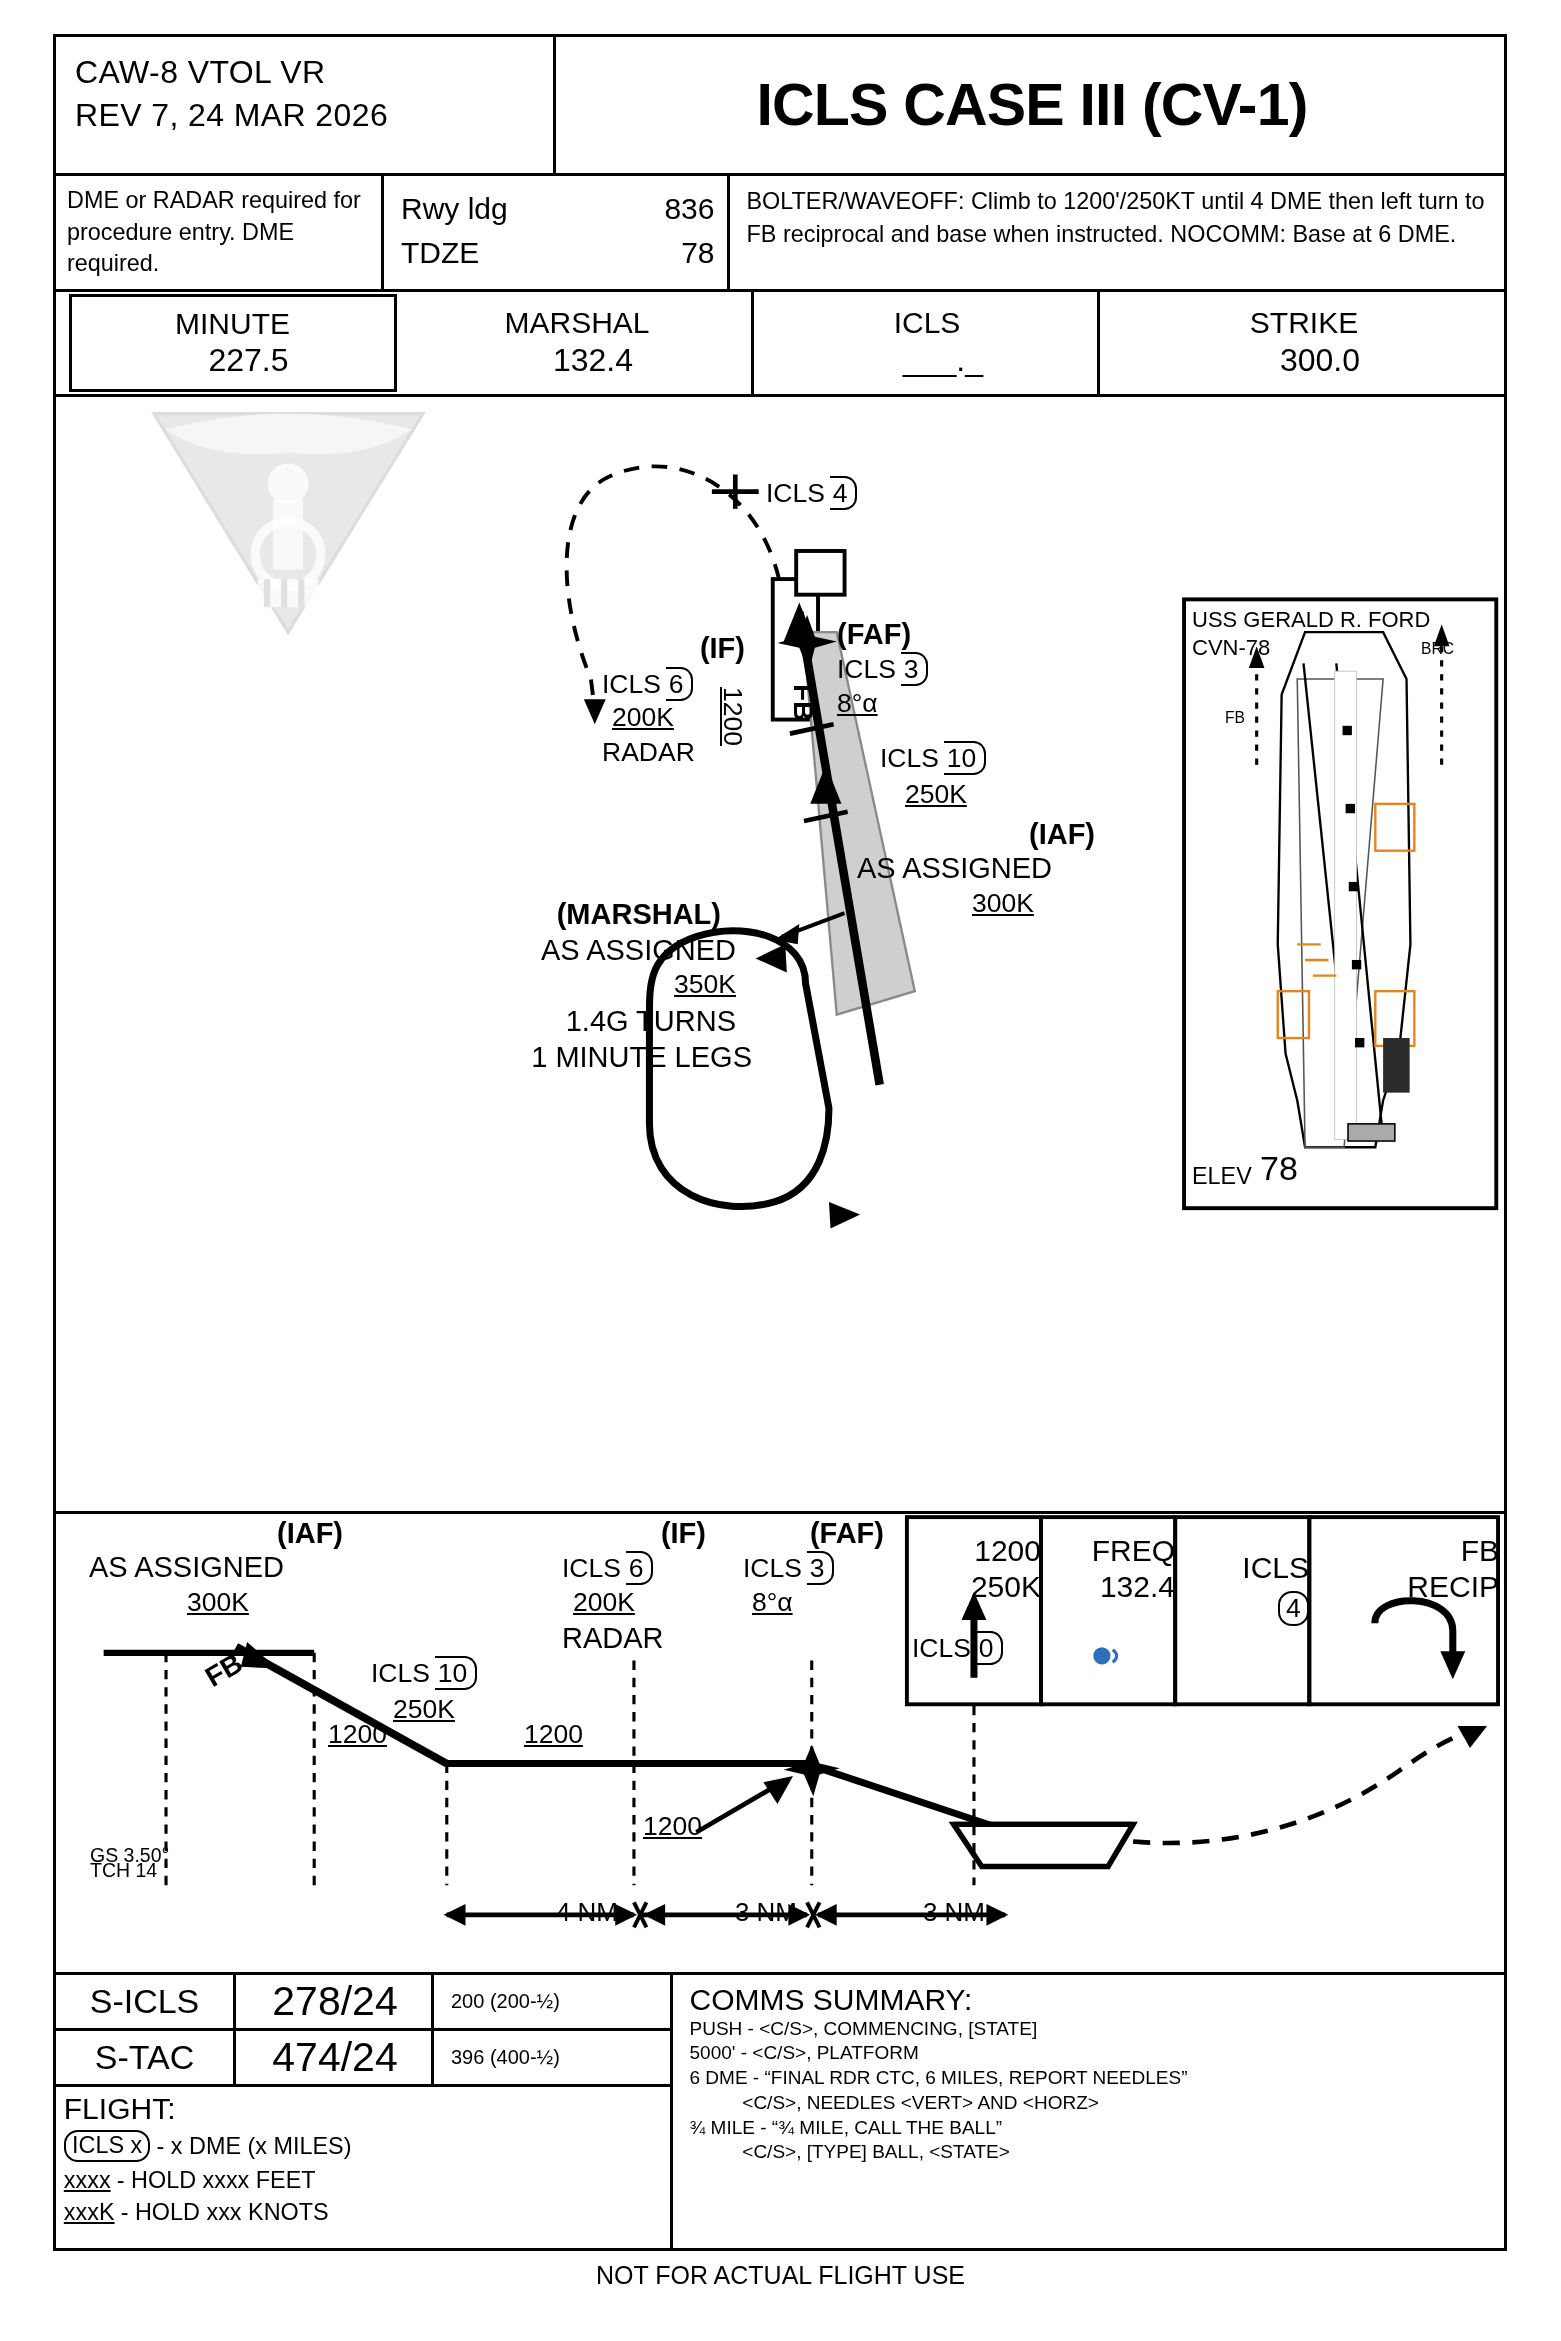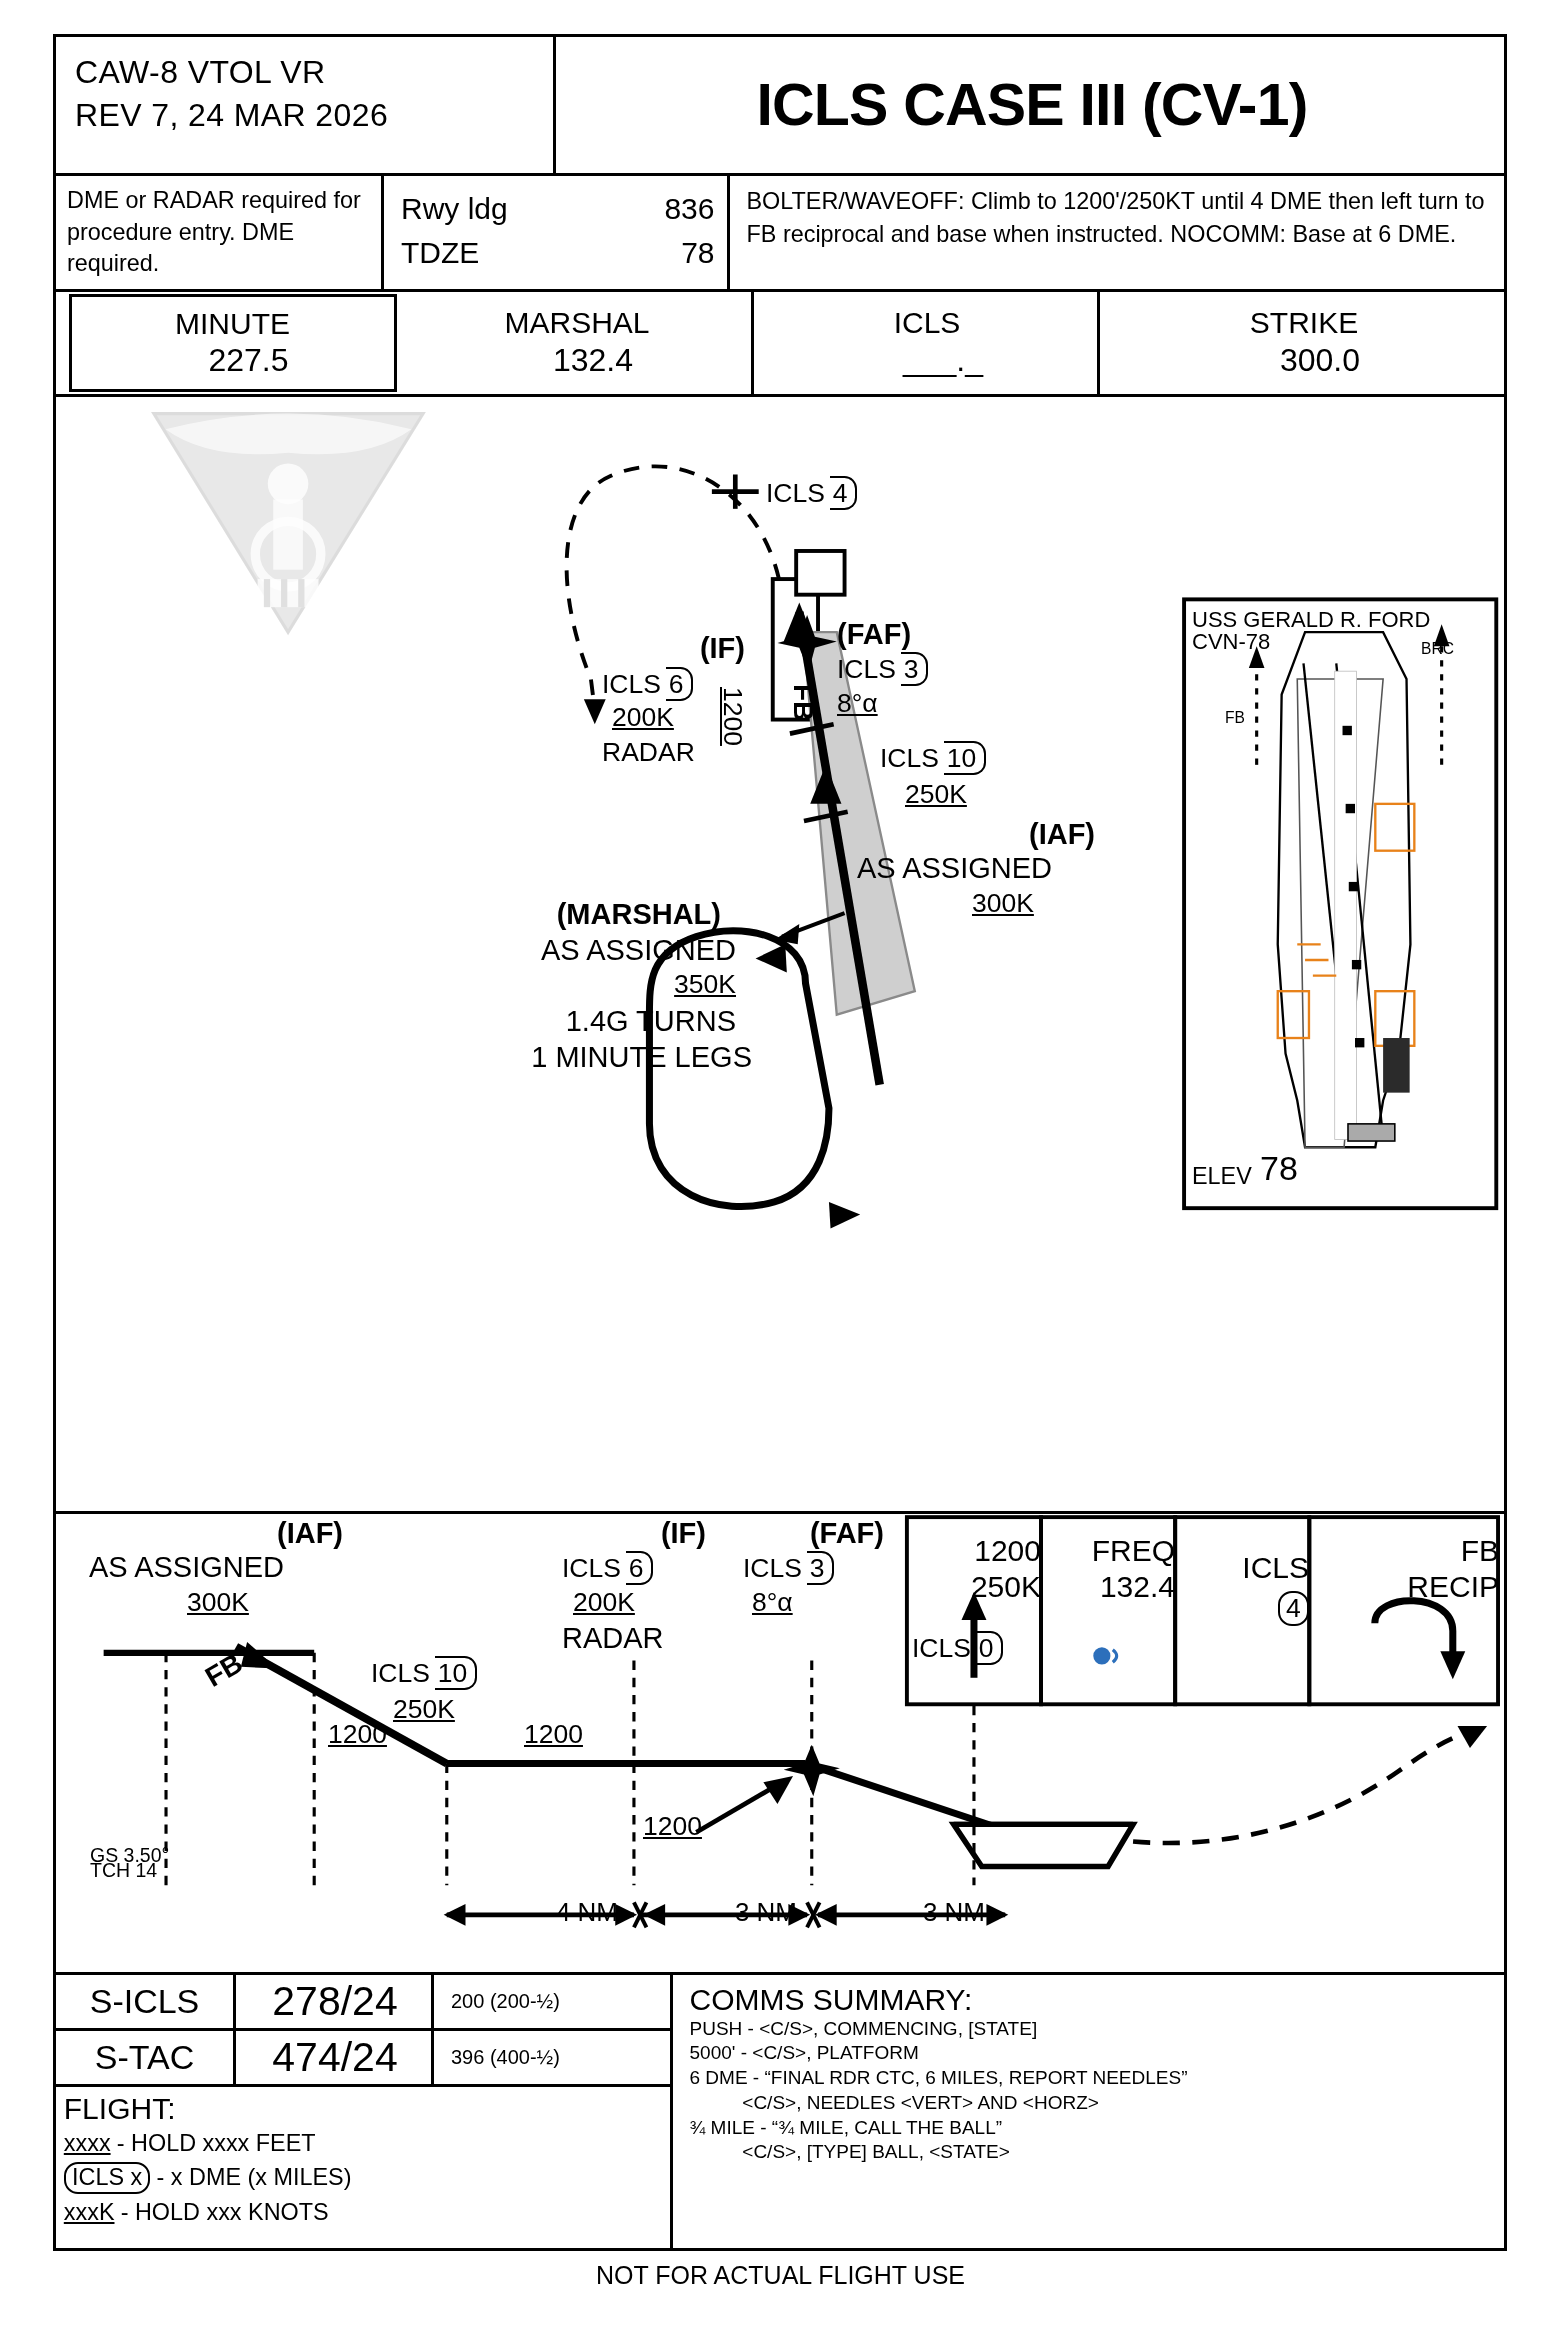"CVN-78" div.ann { top: 231px -> 237px }
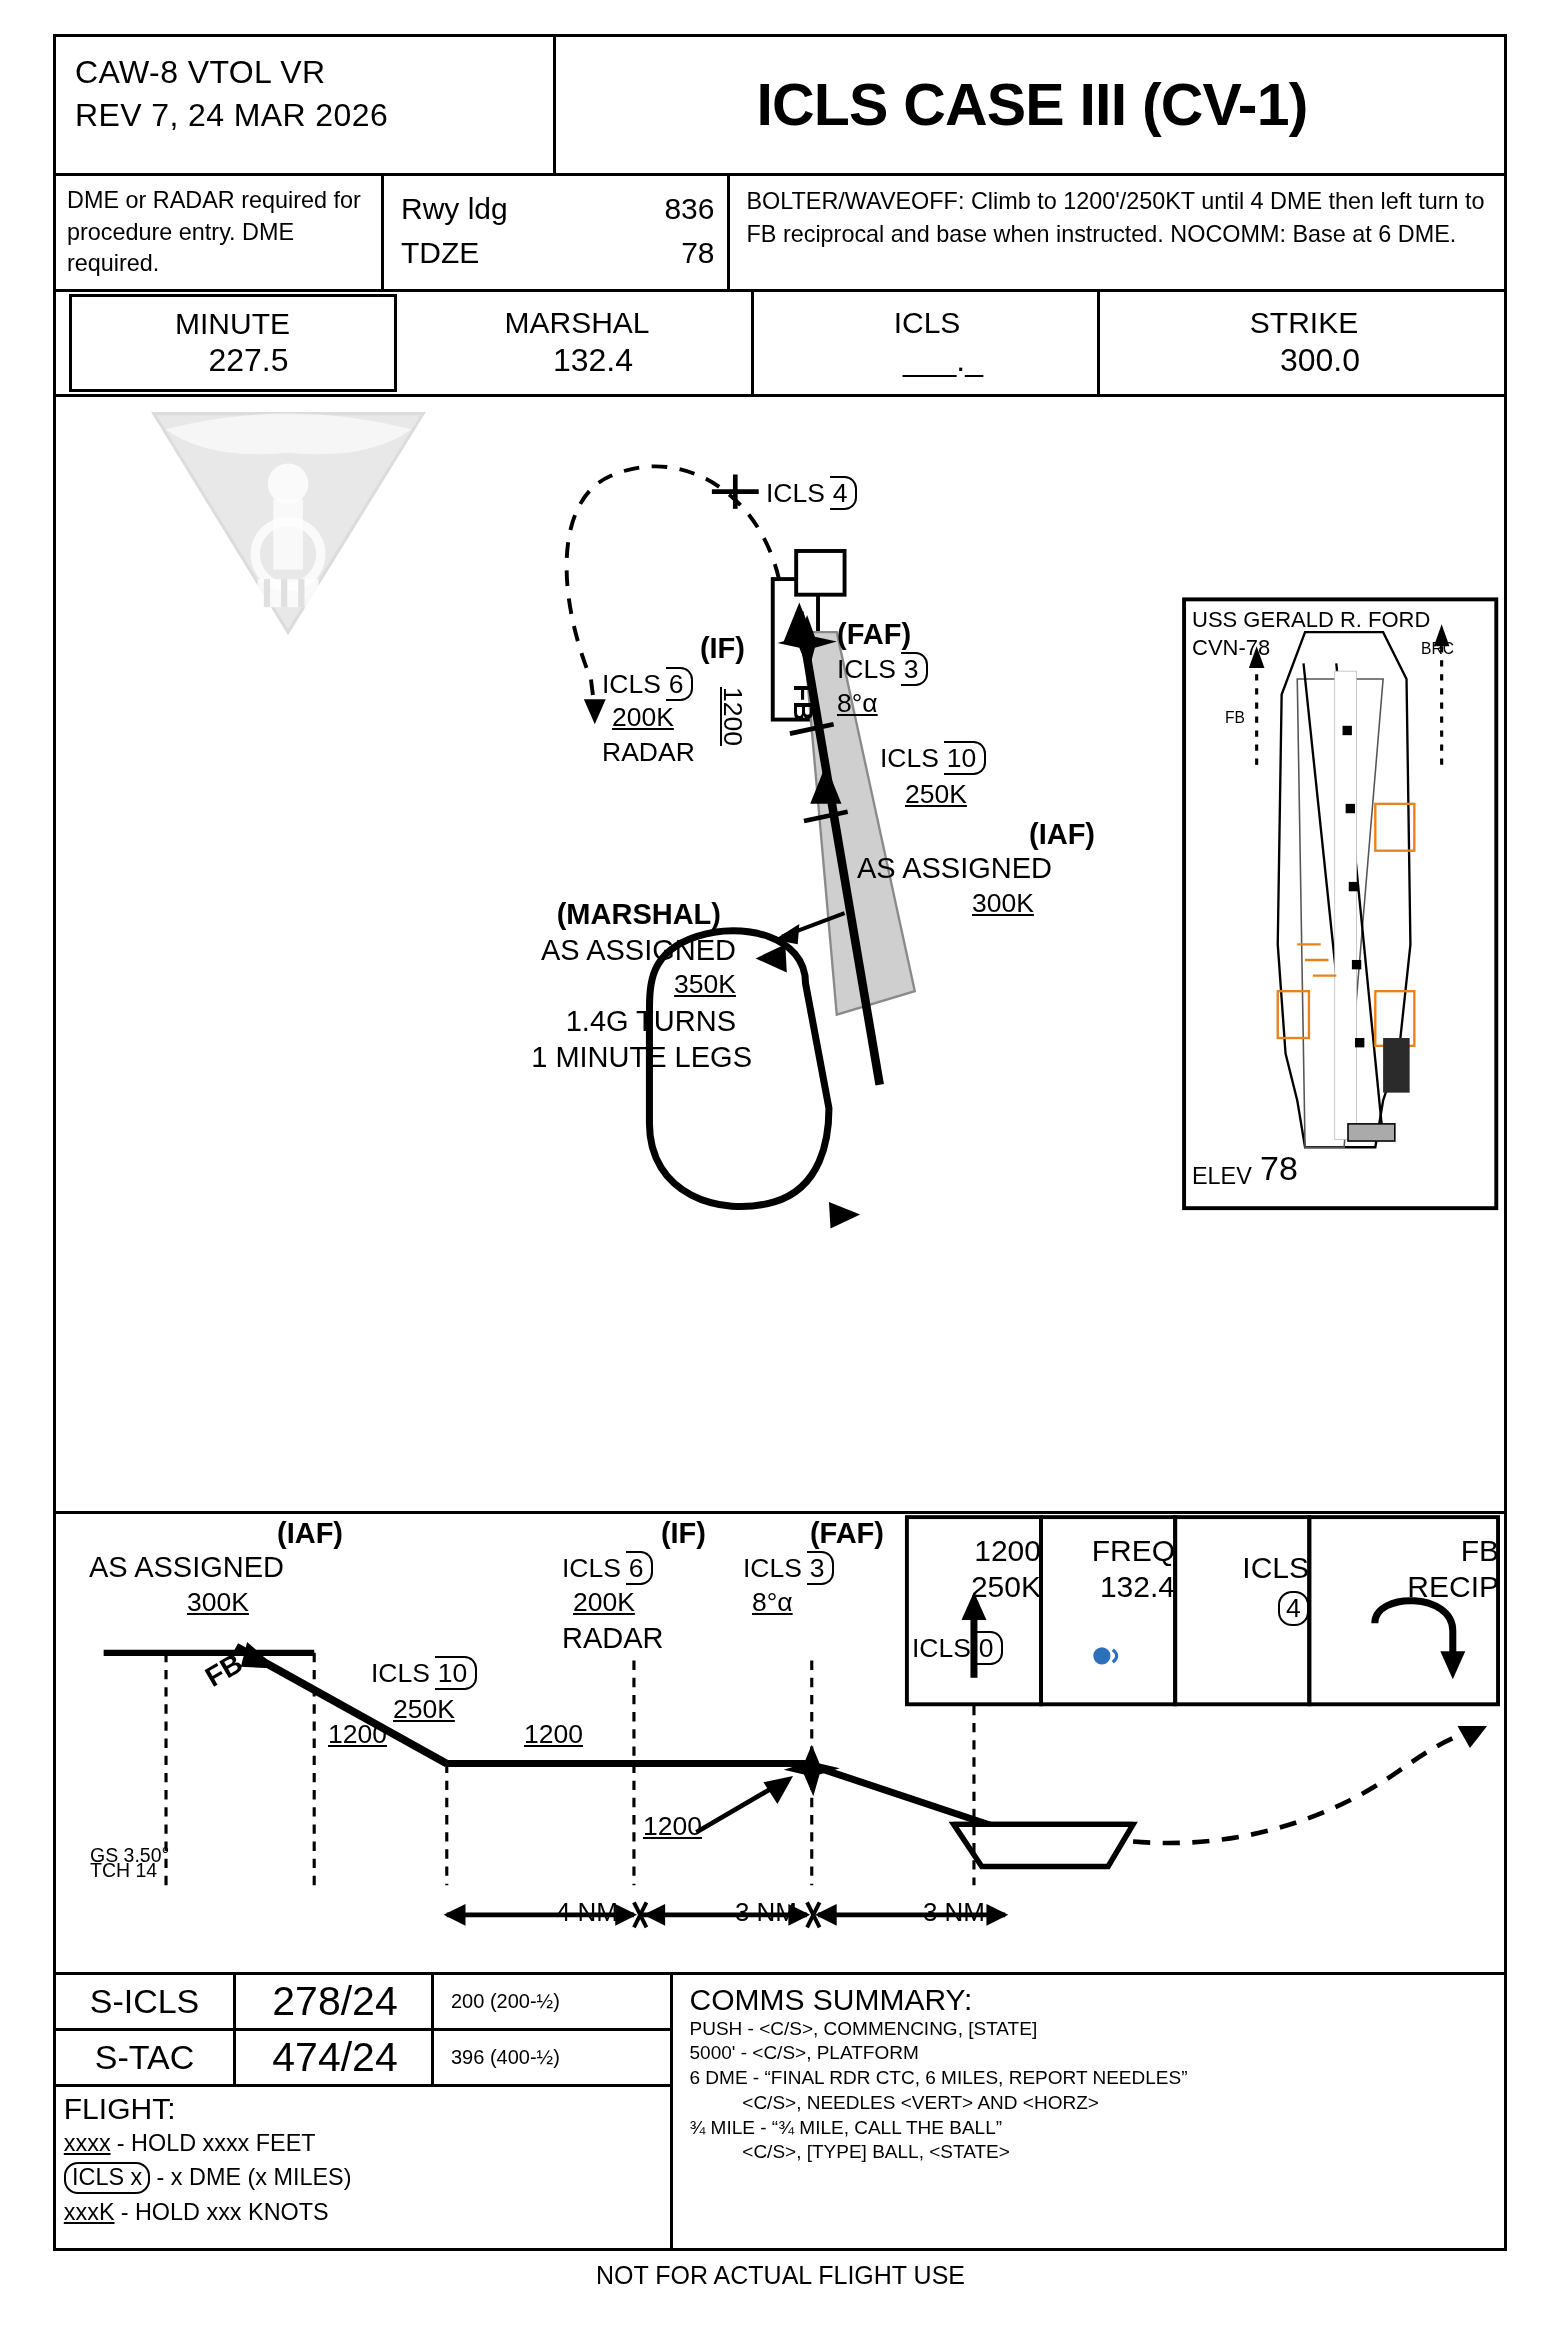"xxxx" div.lg-i { order: before "ICLS x" -> after "ICLS x" }
